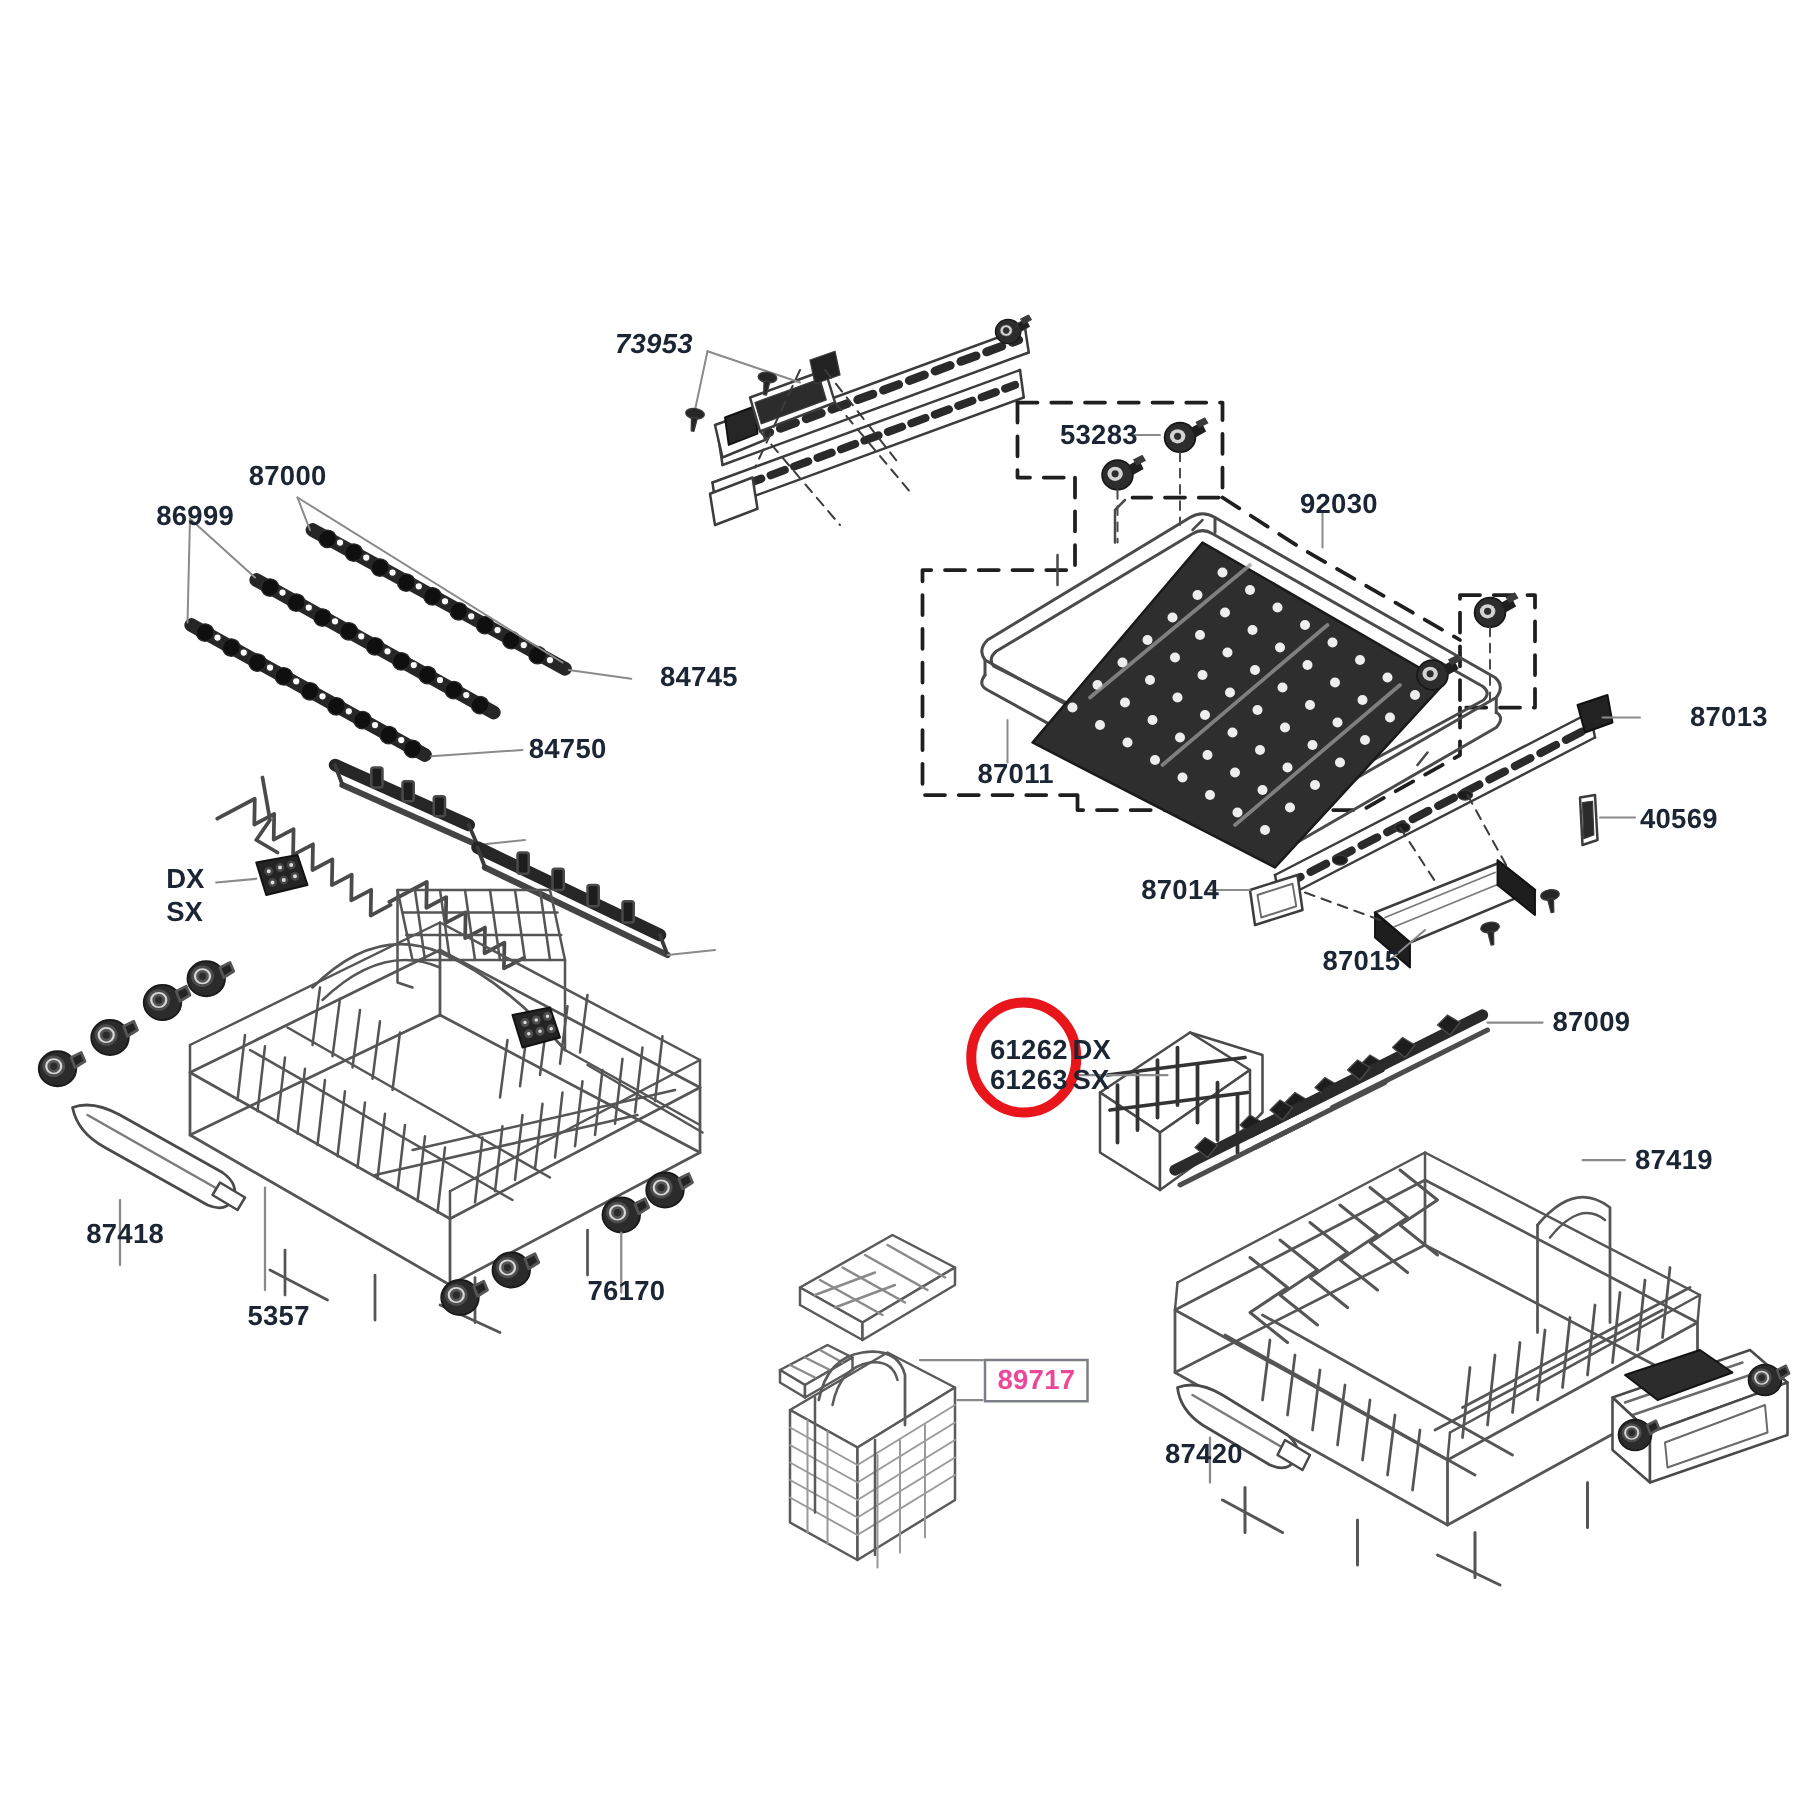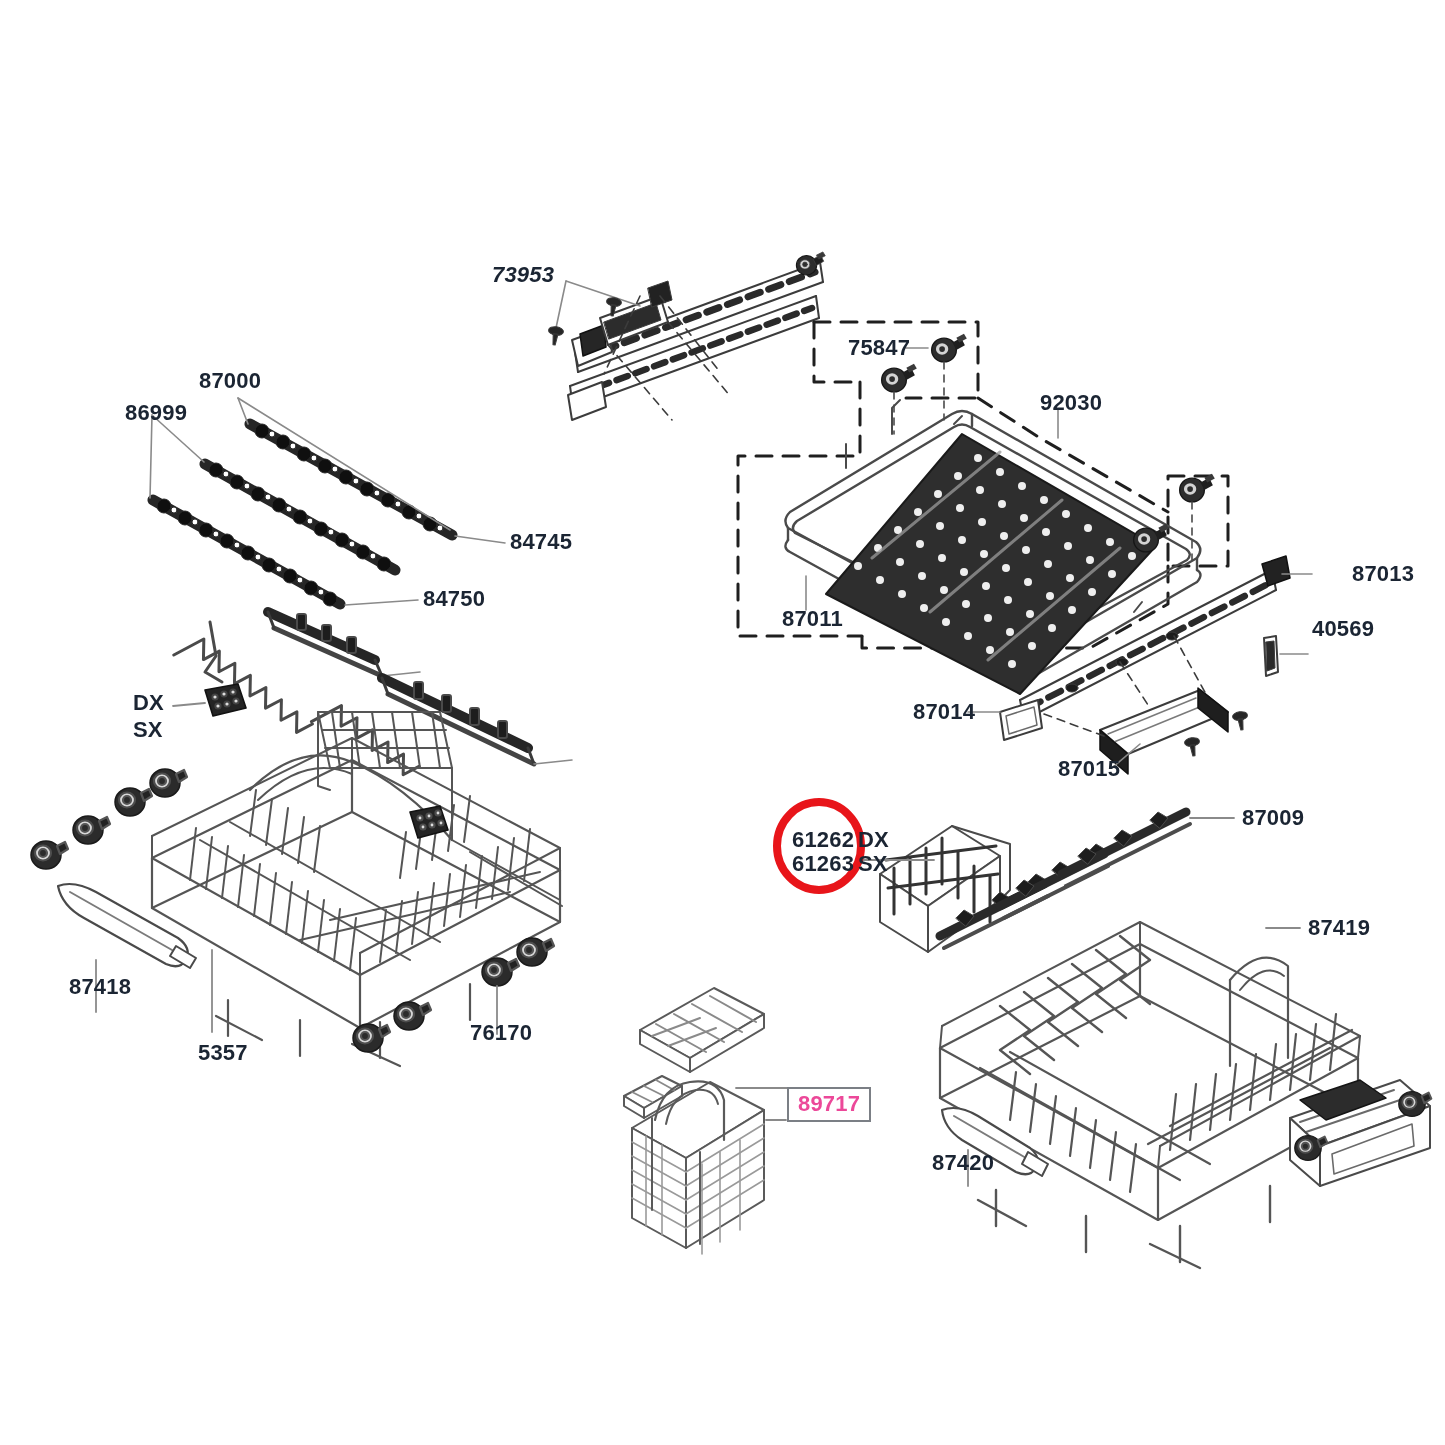"75847" div.lbl { text: 75847 -> 53283 }
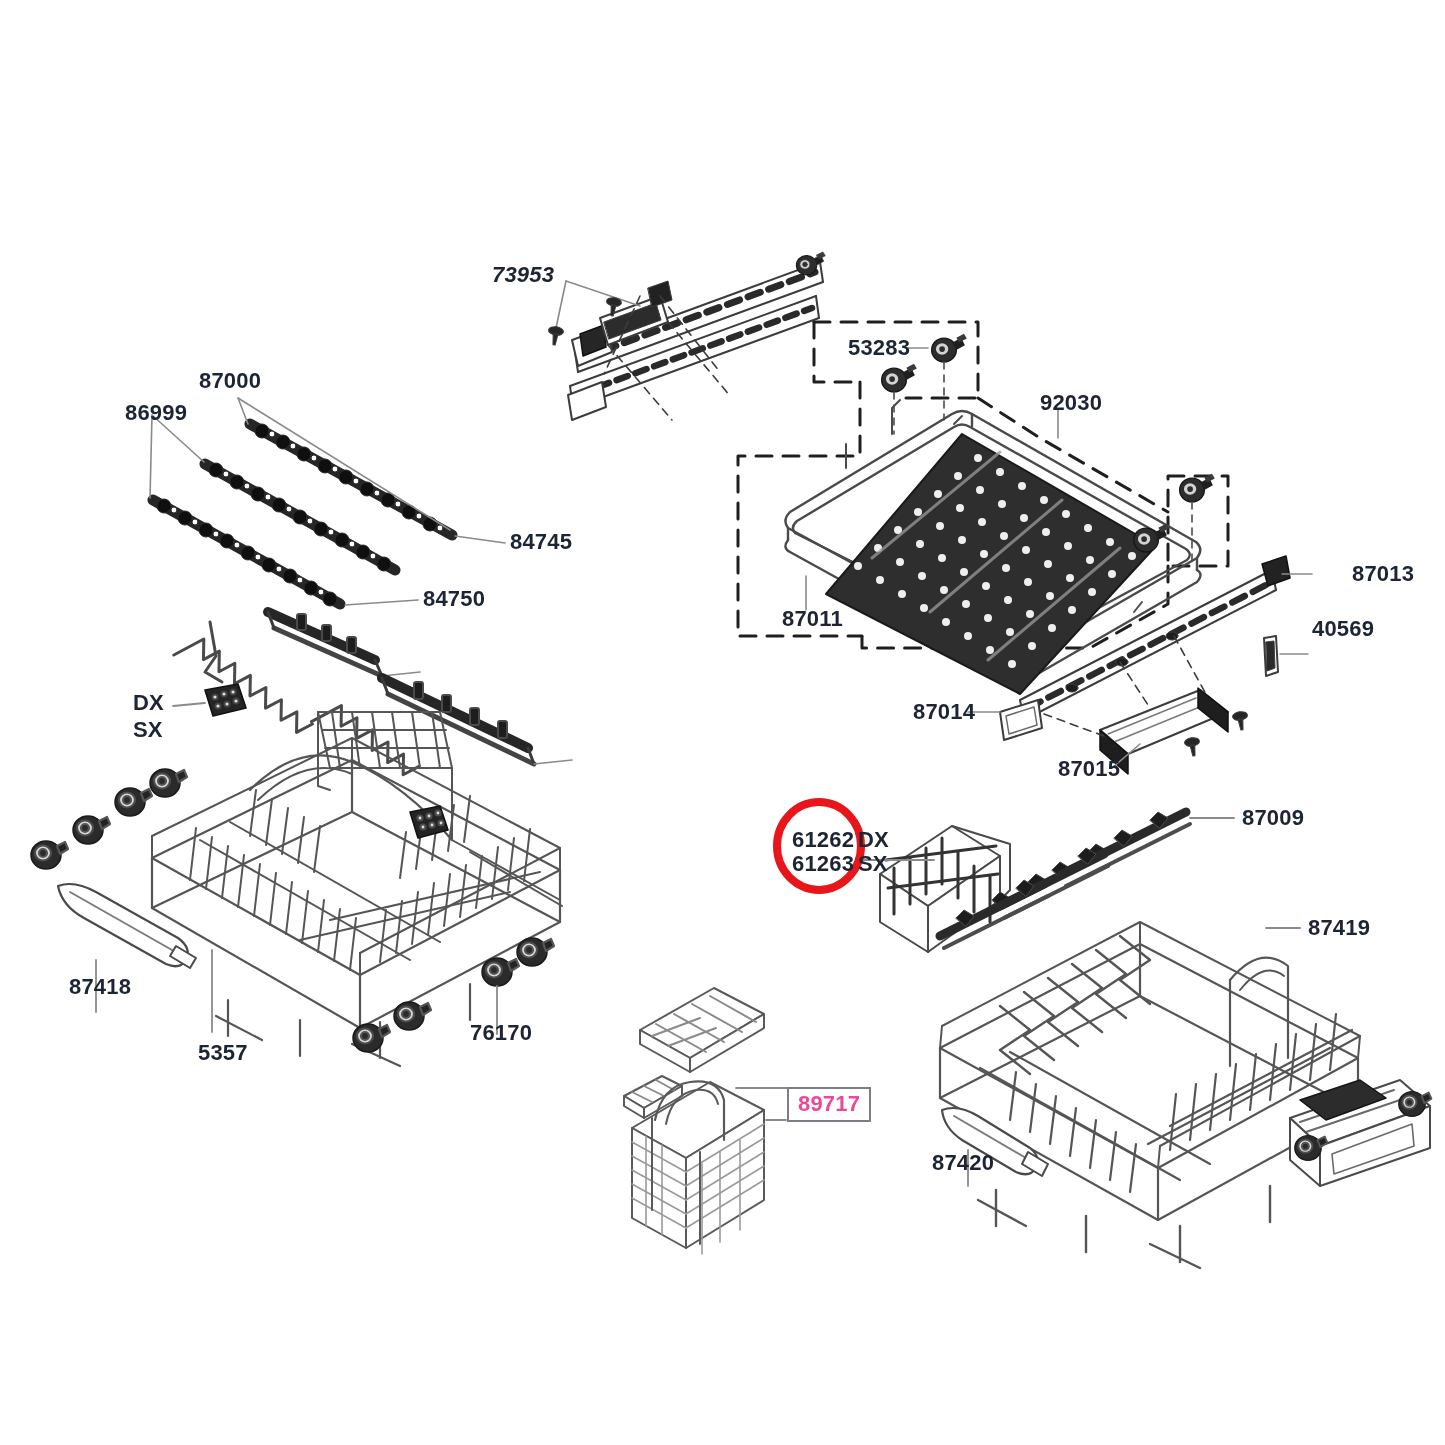"84745" div.lbl { left: 510px -> 528px }
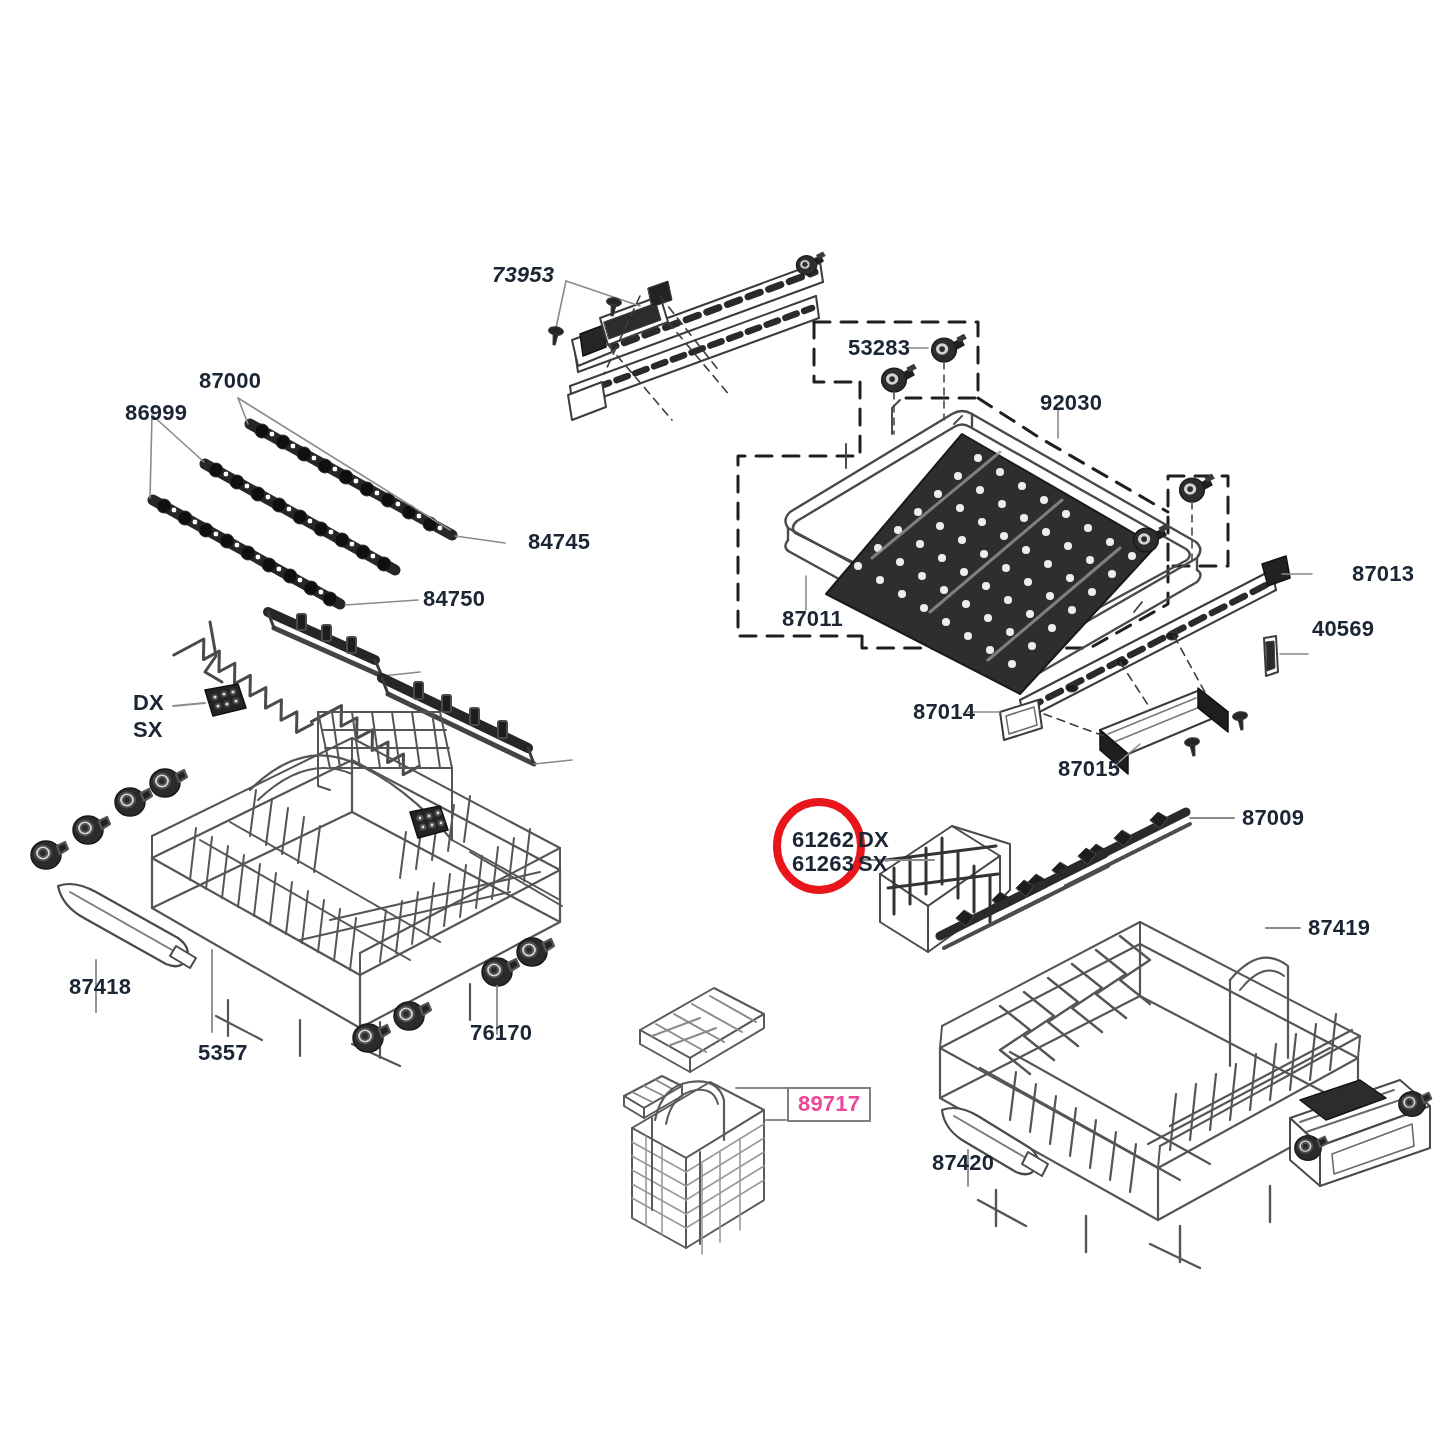"40569" div.lbl { top: 618px -> 644px }
